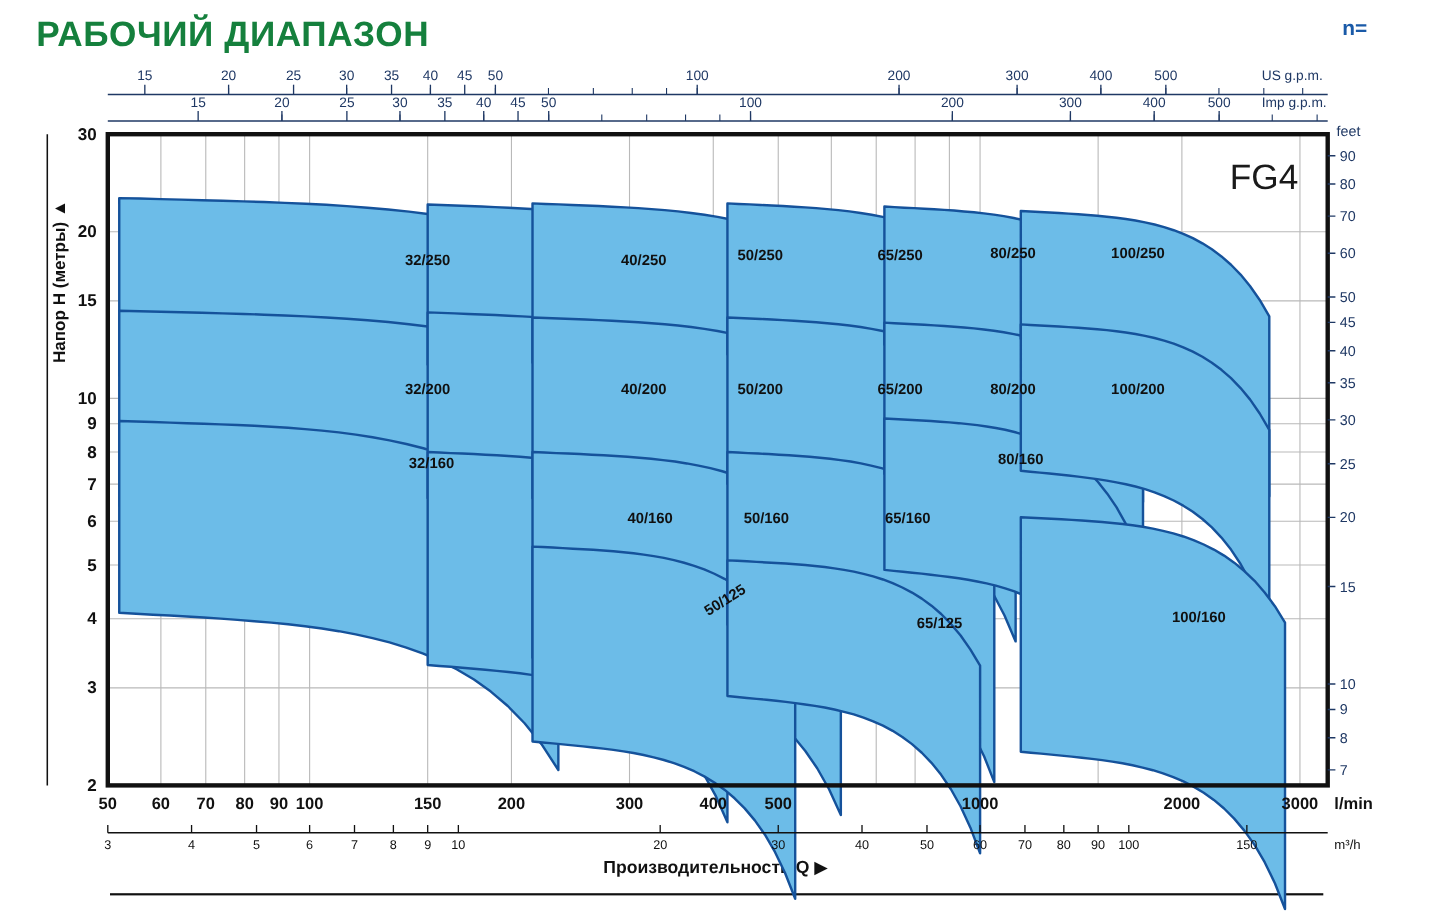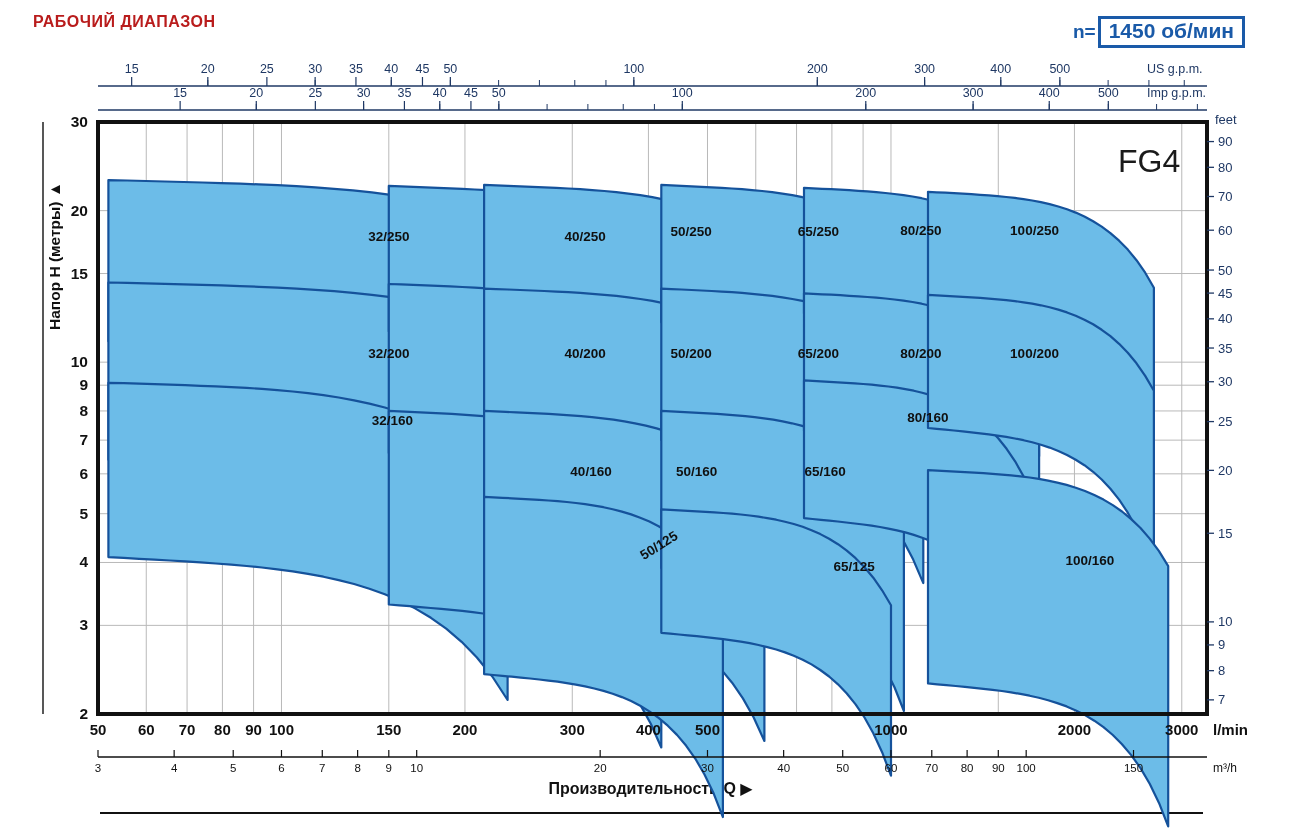"РАБОЧИЙ ДИАПАЗОН" #title { color: #b91c1c -> #15803d; font-size: 16px -> 32px }
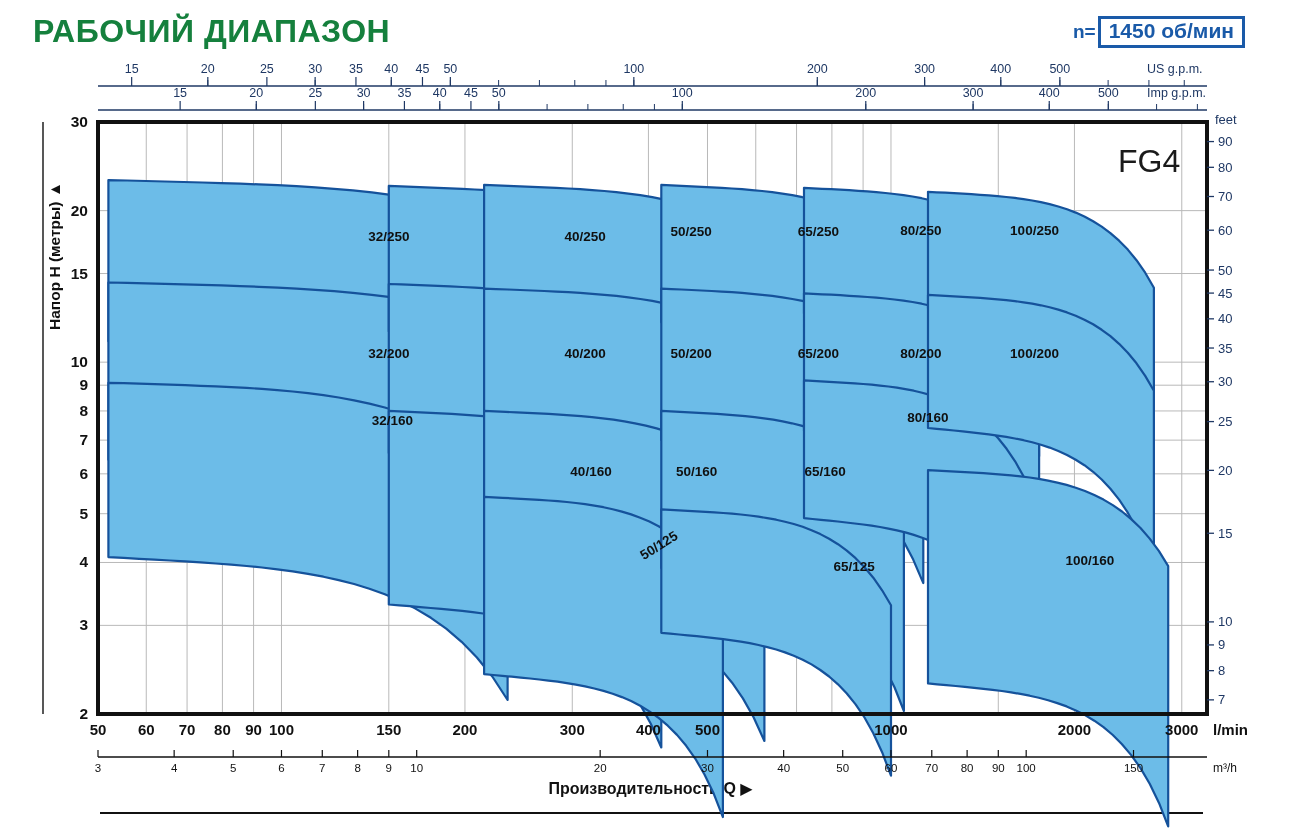"1450 об/мин" span { html: <span>1450 об/мин</span> -> none }
